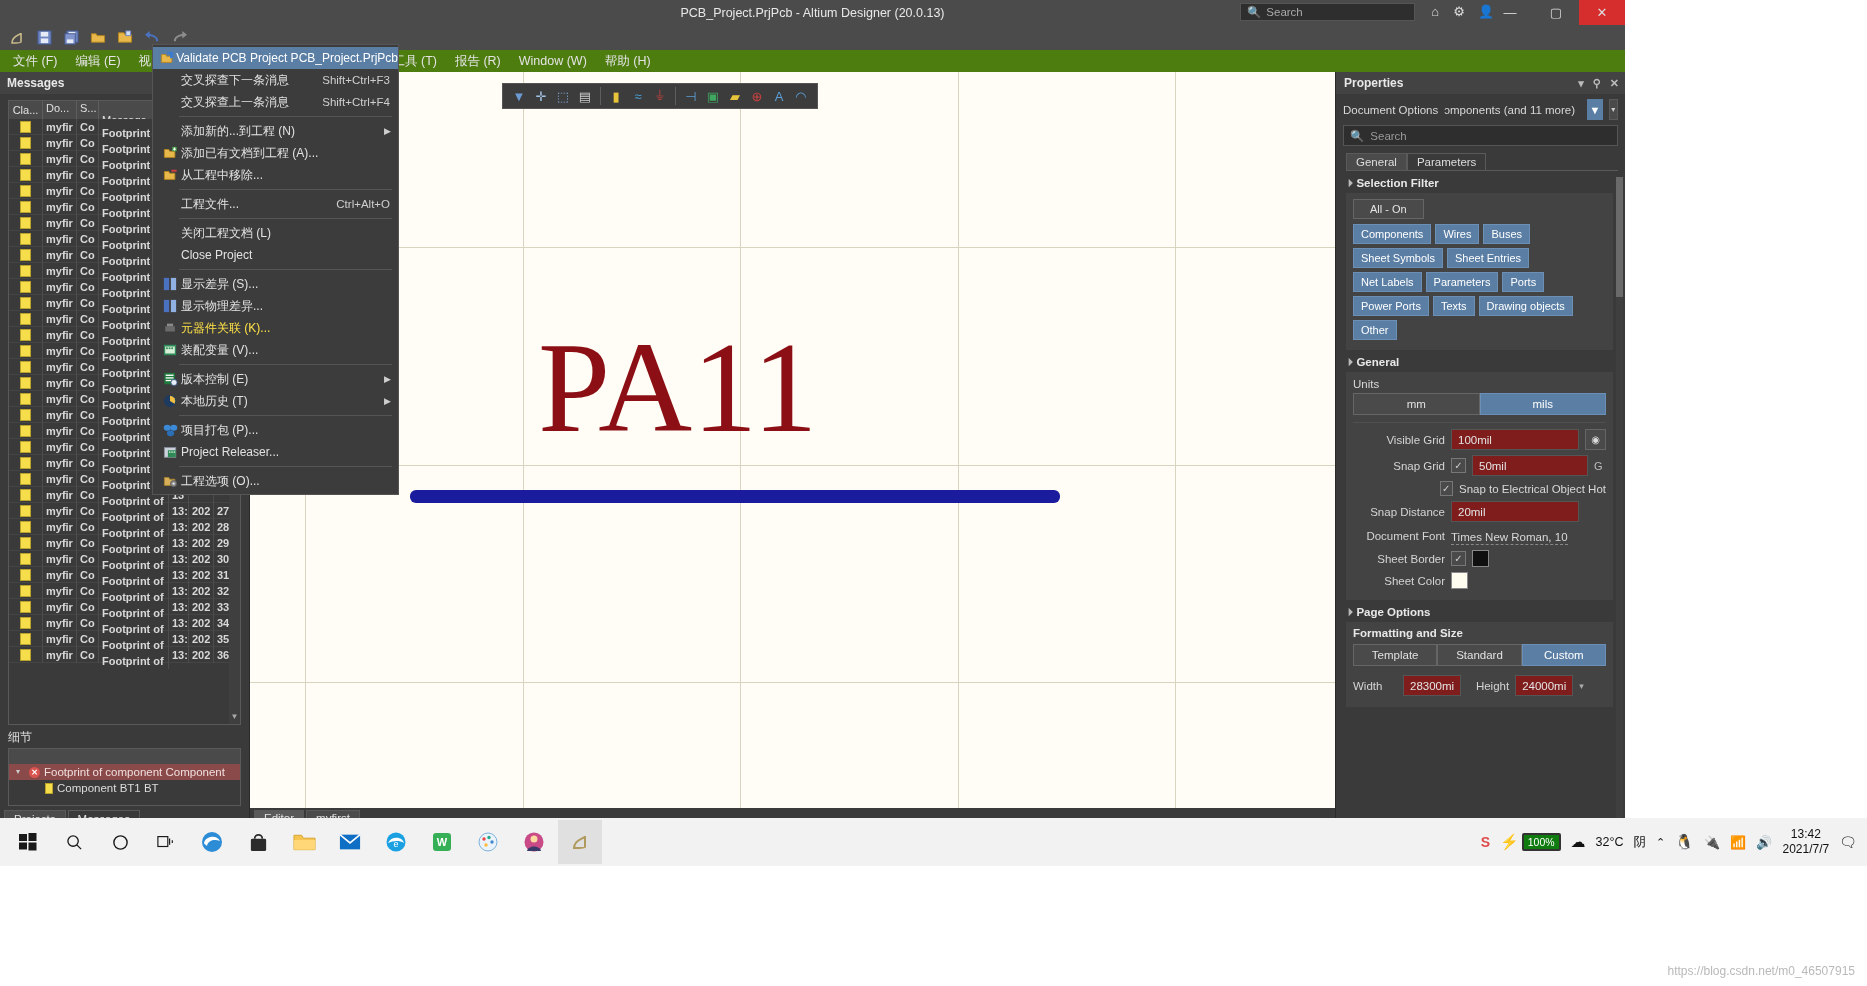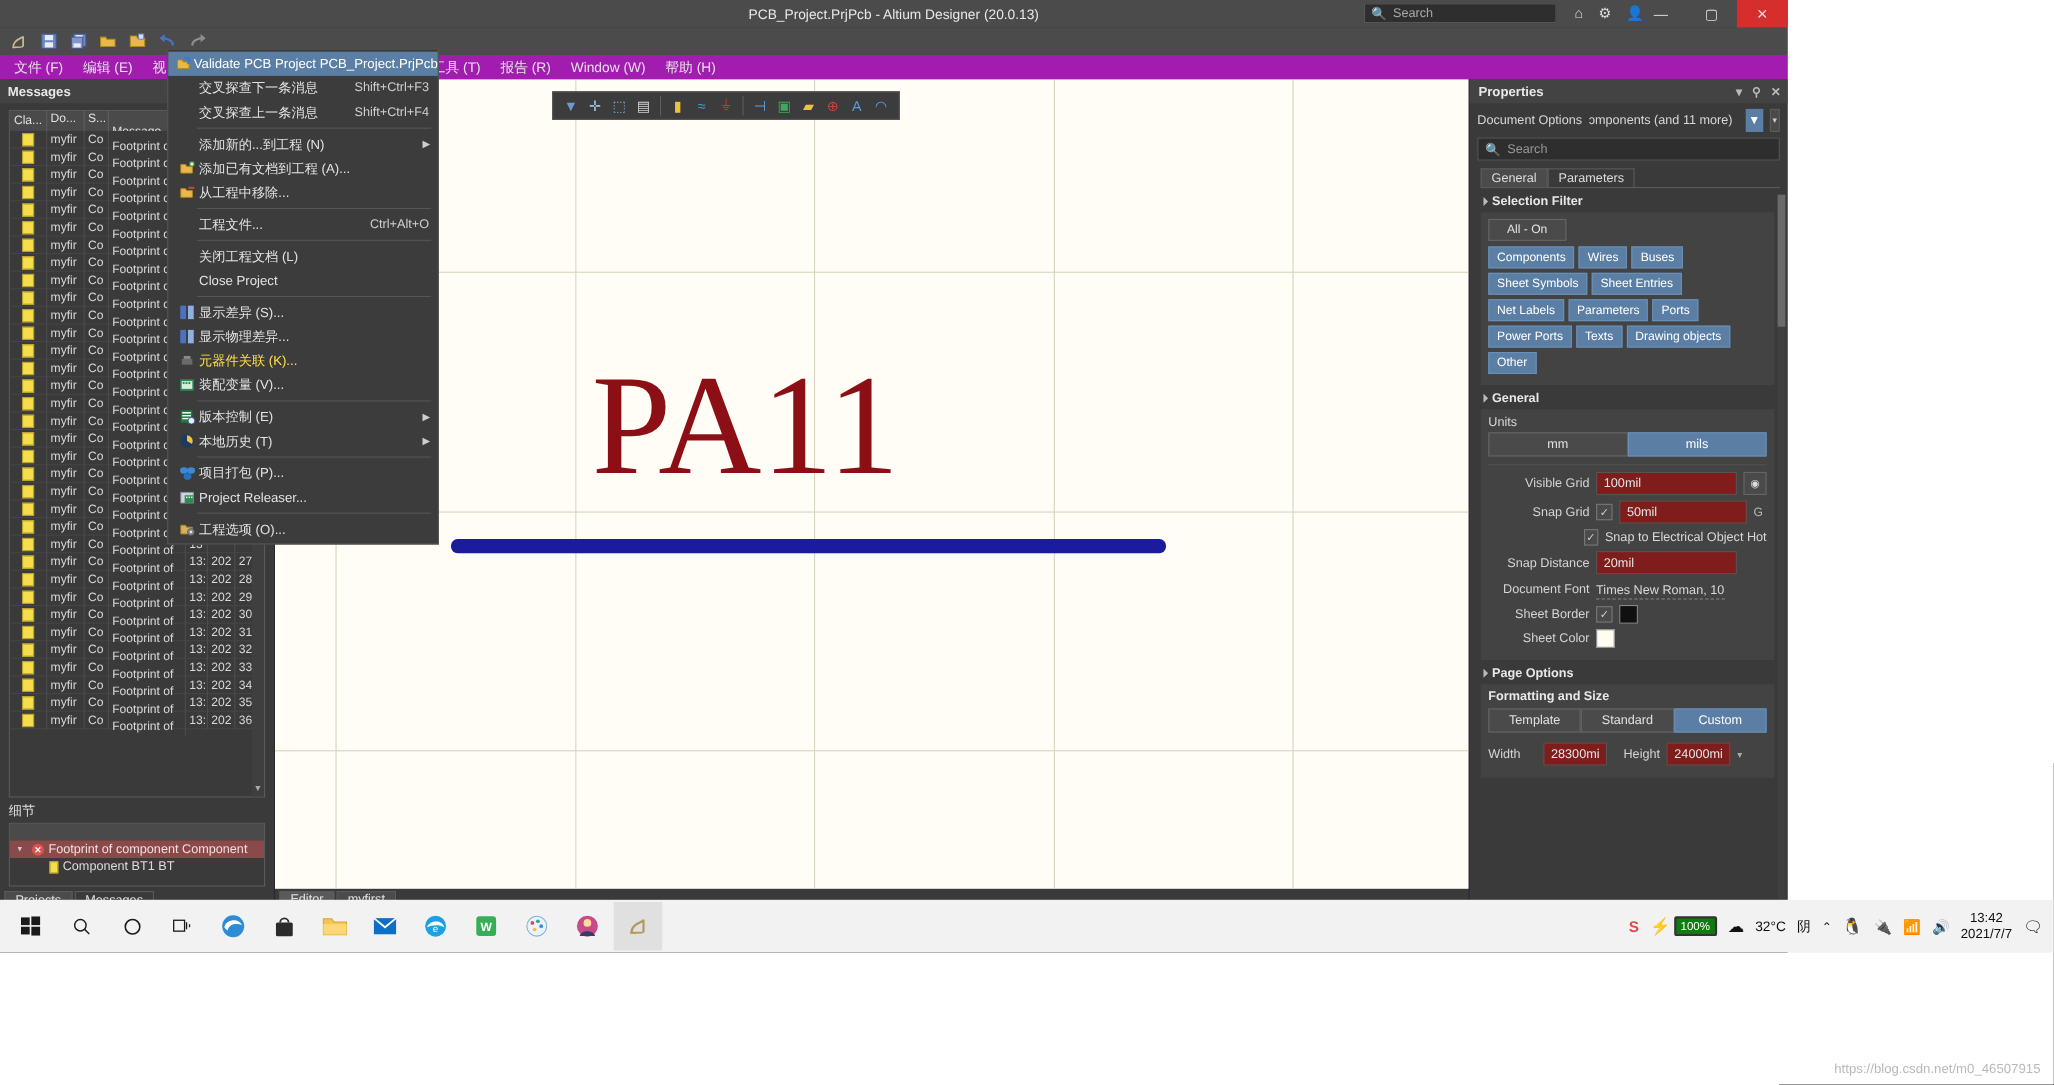"文件 (F)" .menubar { background: #a21caf -> #4d7c0f }
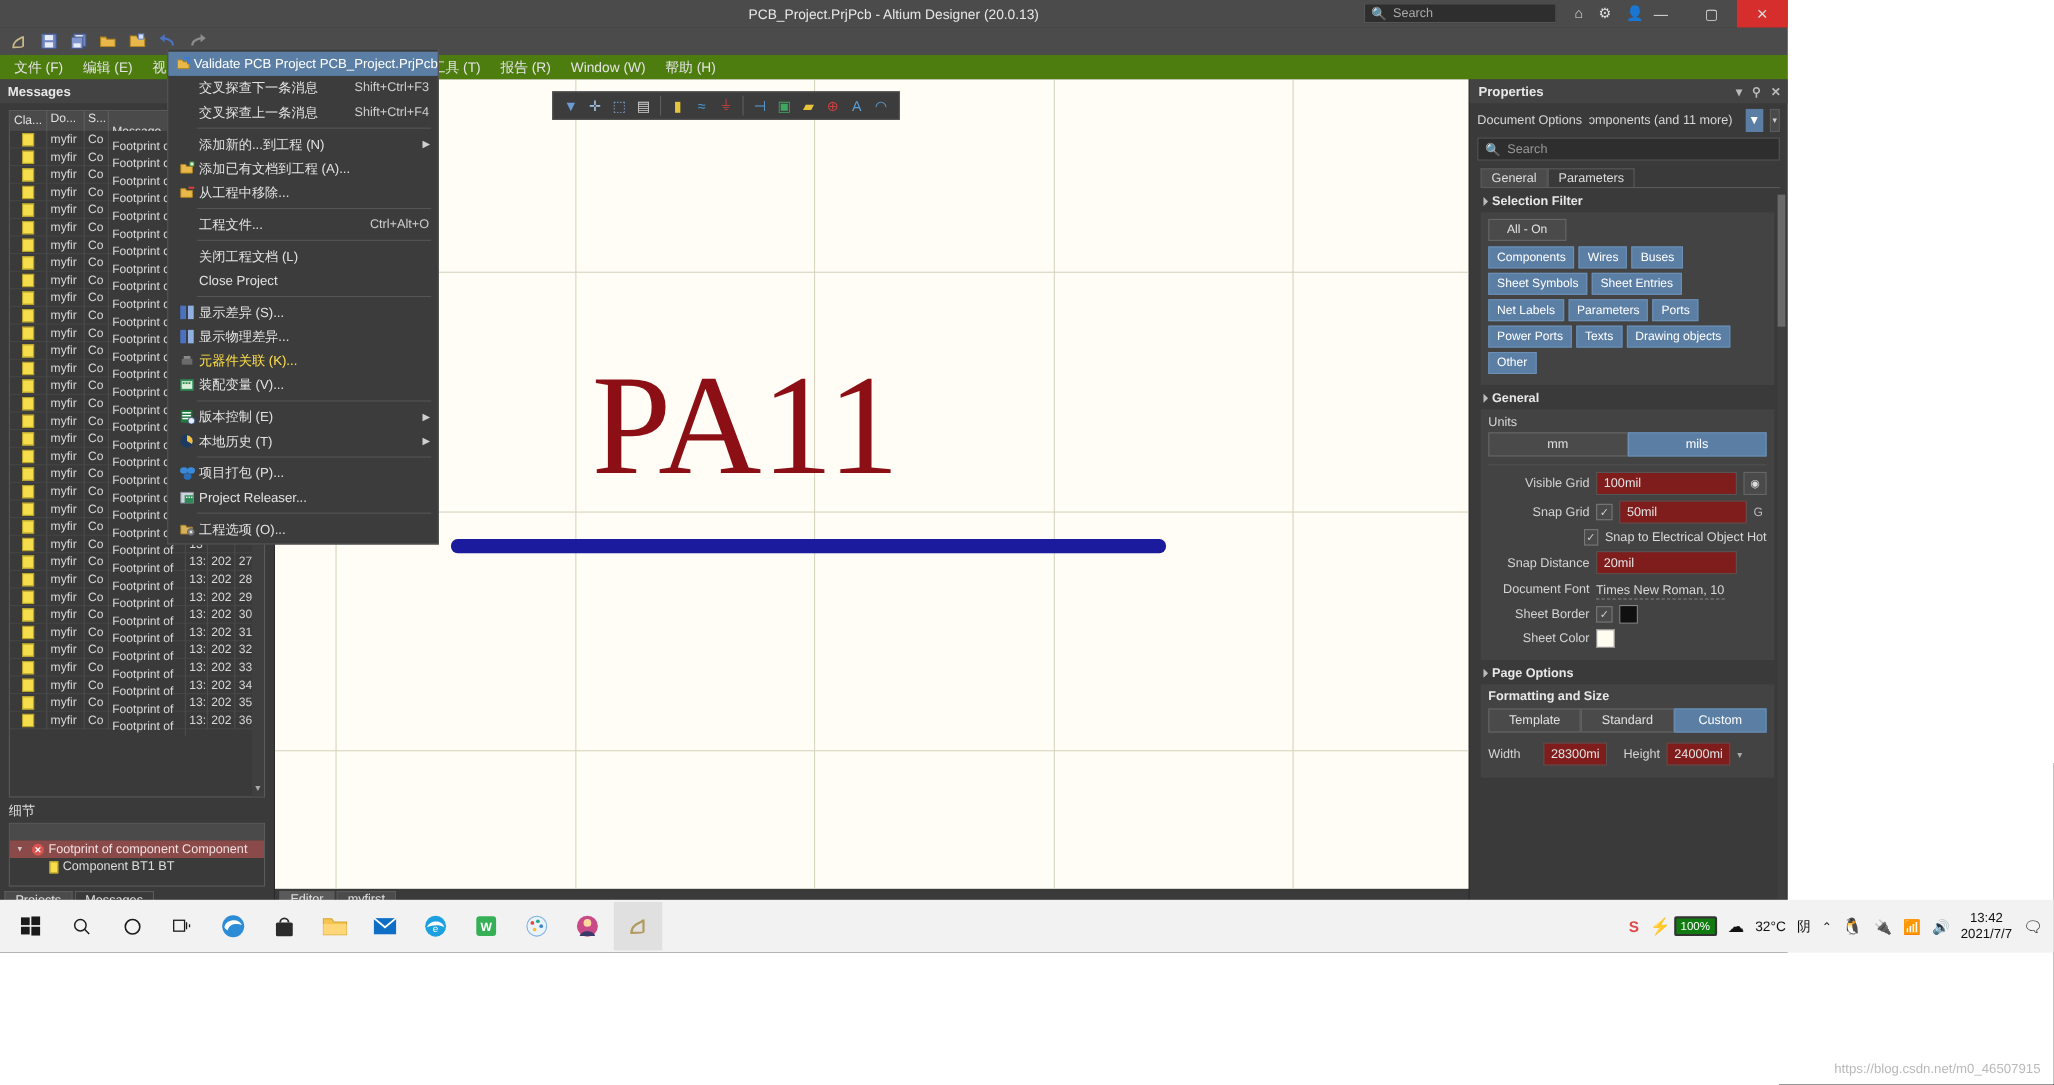"myfir" .msg-rows { font-weight: none -> bold }
